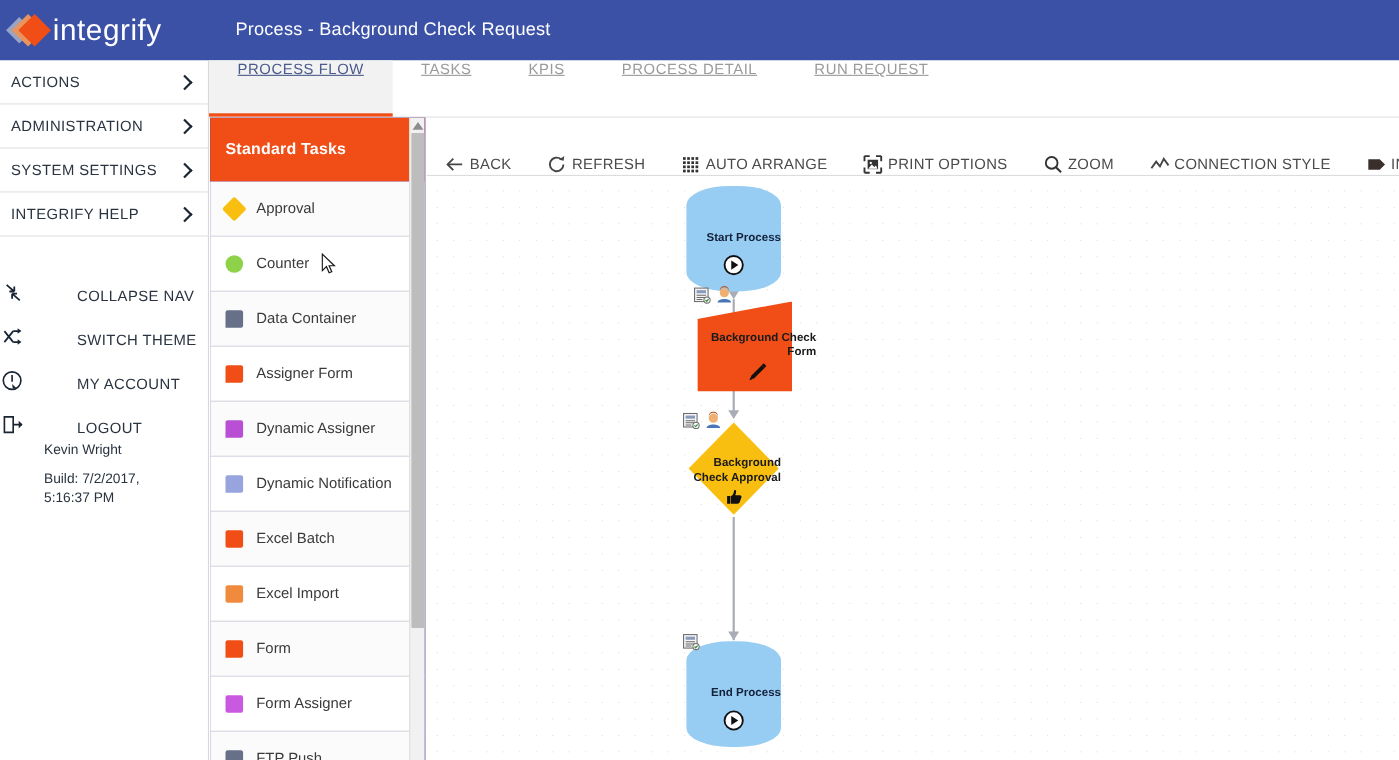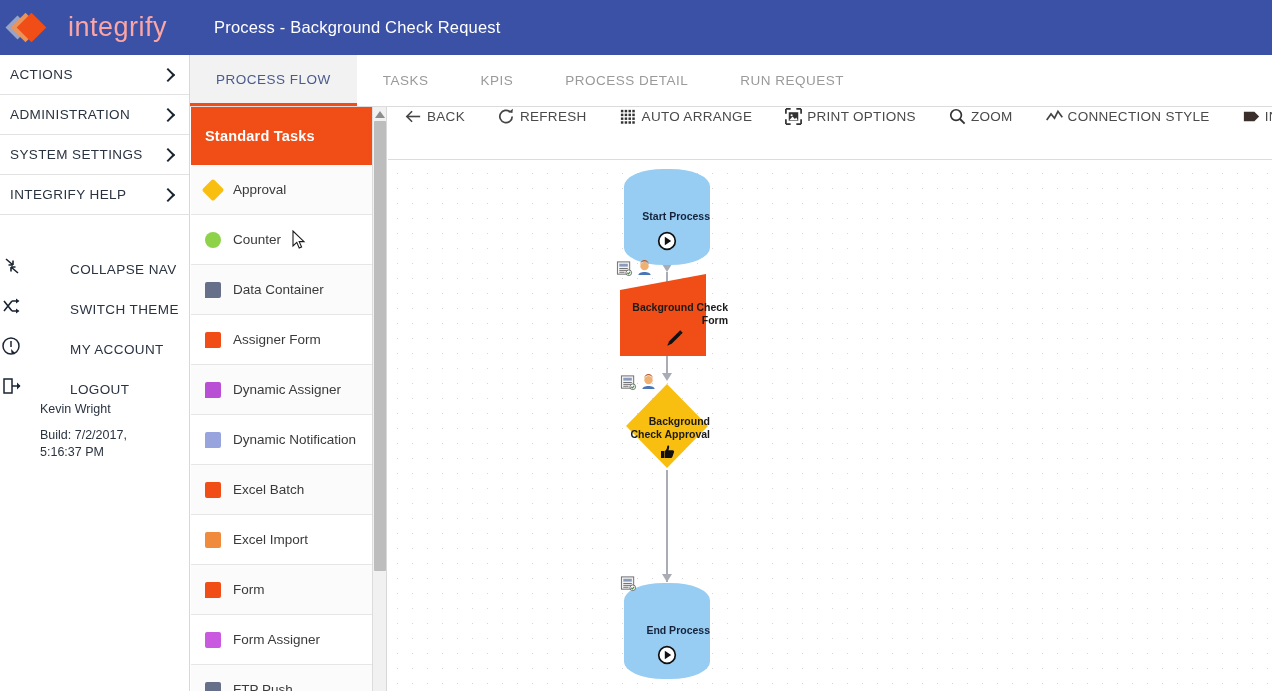"integrify" .logo-text { color: #fca5a5 -> #ffffff; margin-left: 20px -> 0 }
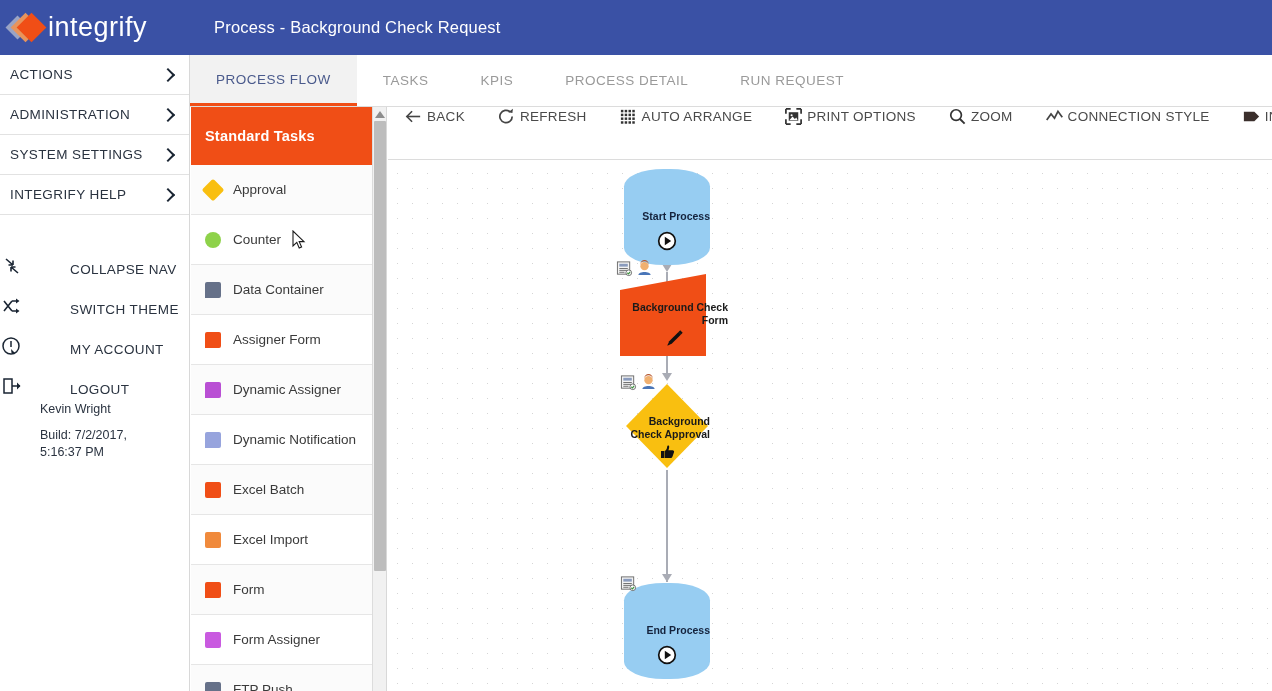"PROCESS FLOW" .tab { align-items: center -> none; text-decoration: none -> underline }
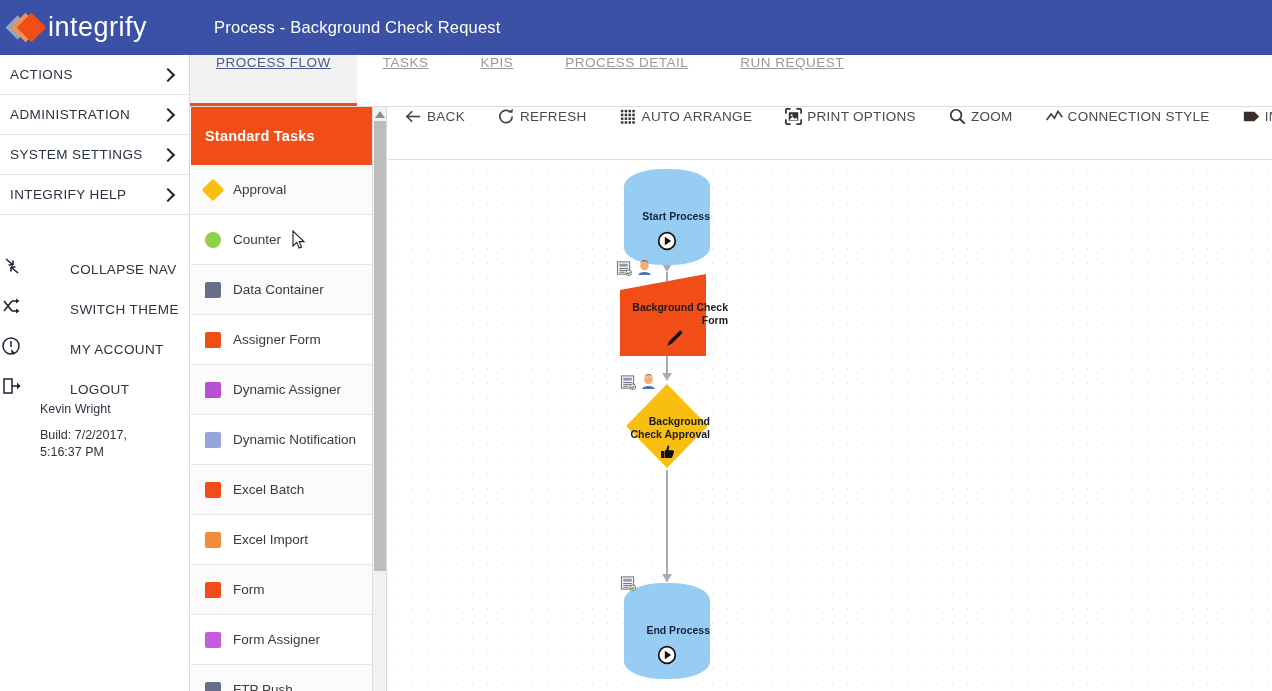"BACK" .diagram-toolbar { align-items: flex-start -> flex-end }
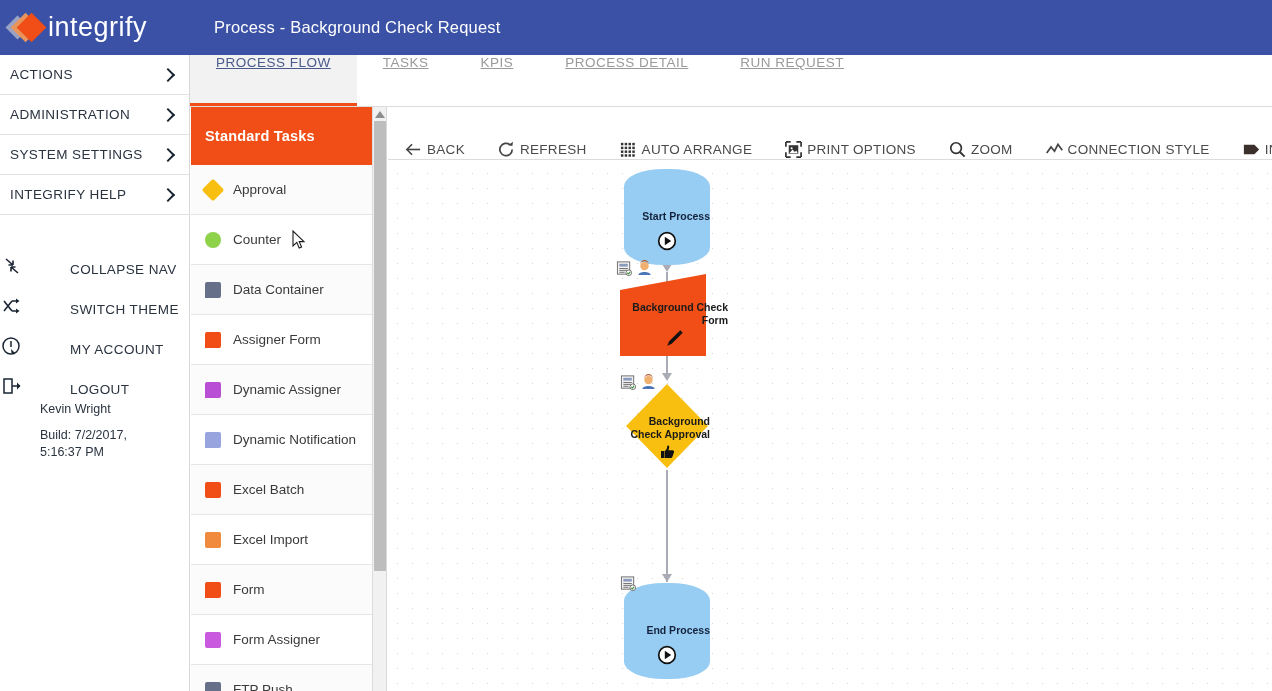"Background Check Form" div.node { left: 232px -> 246px }
